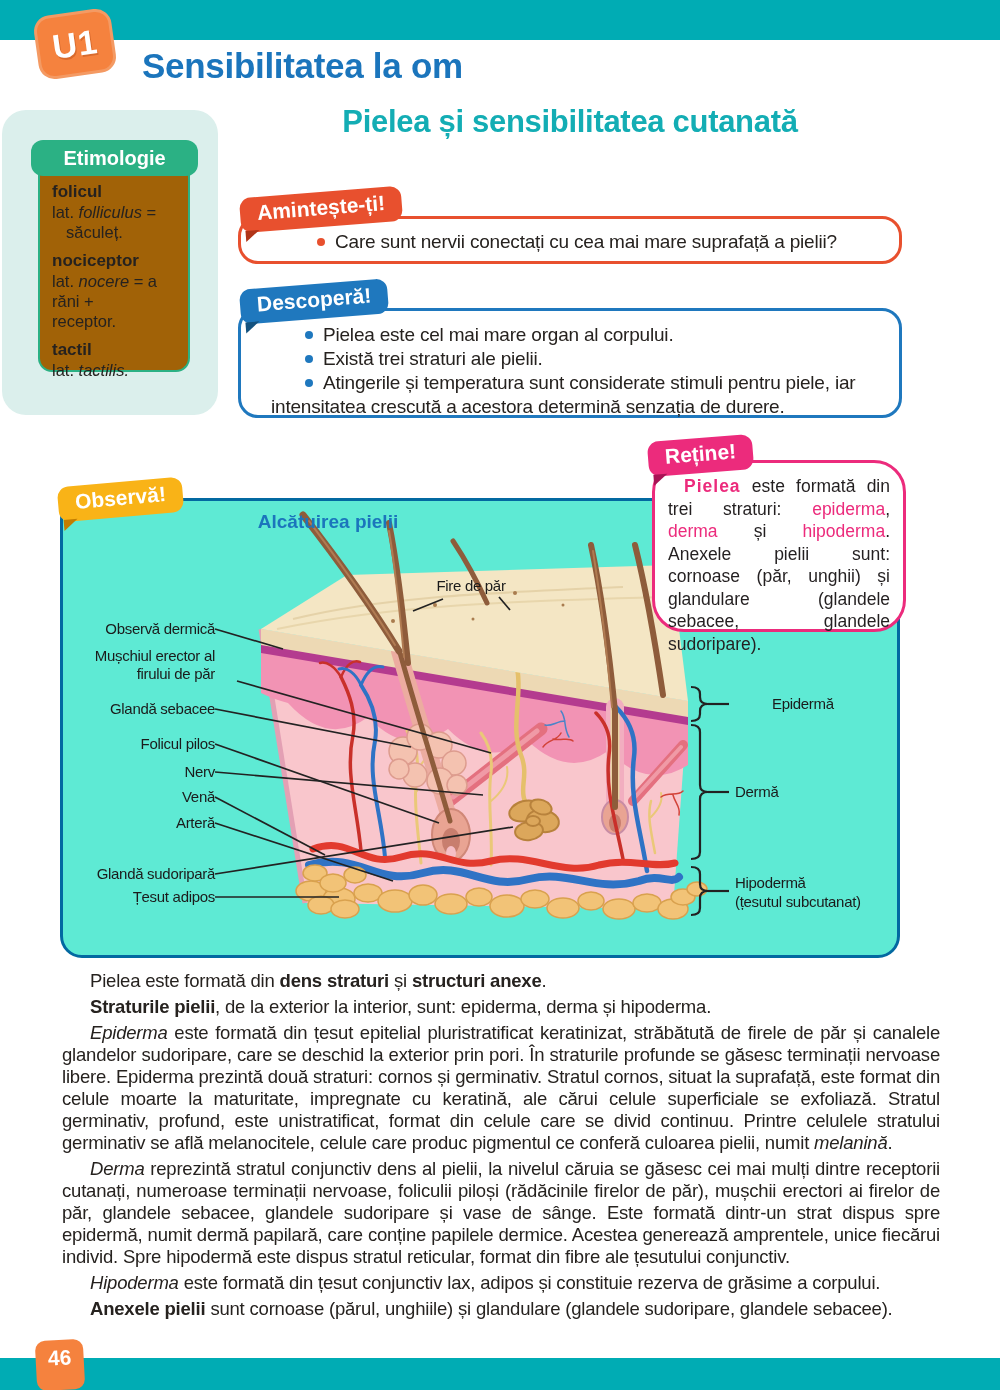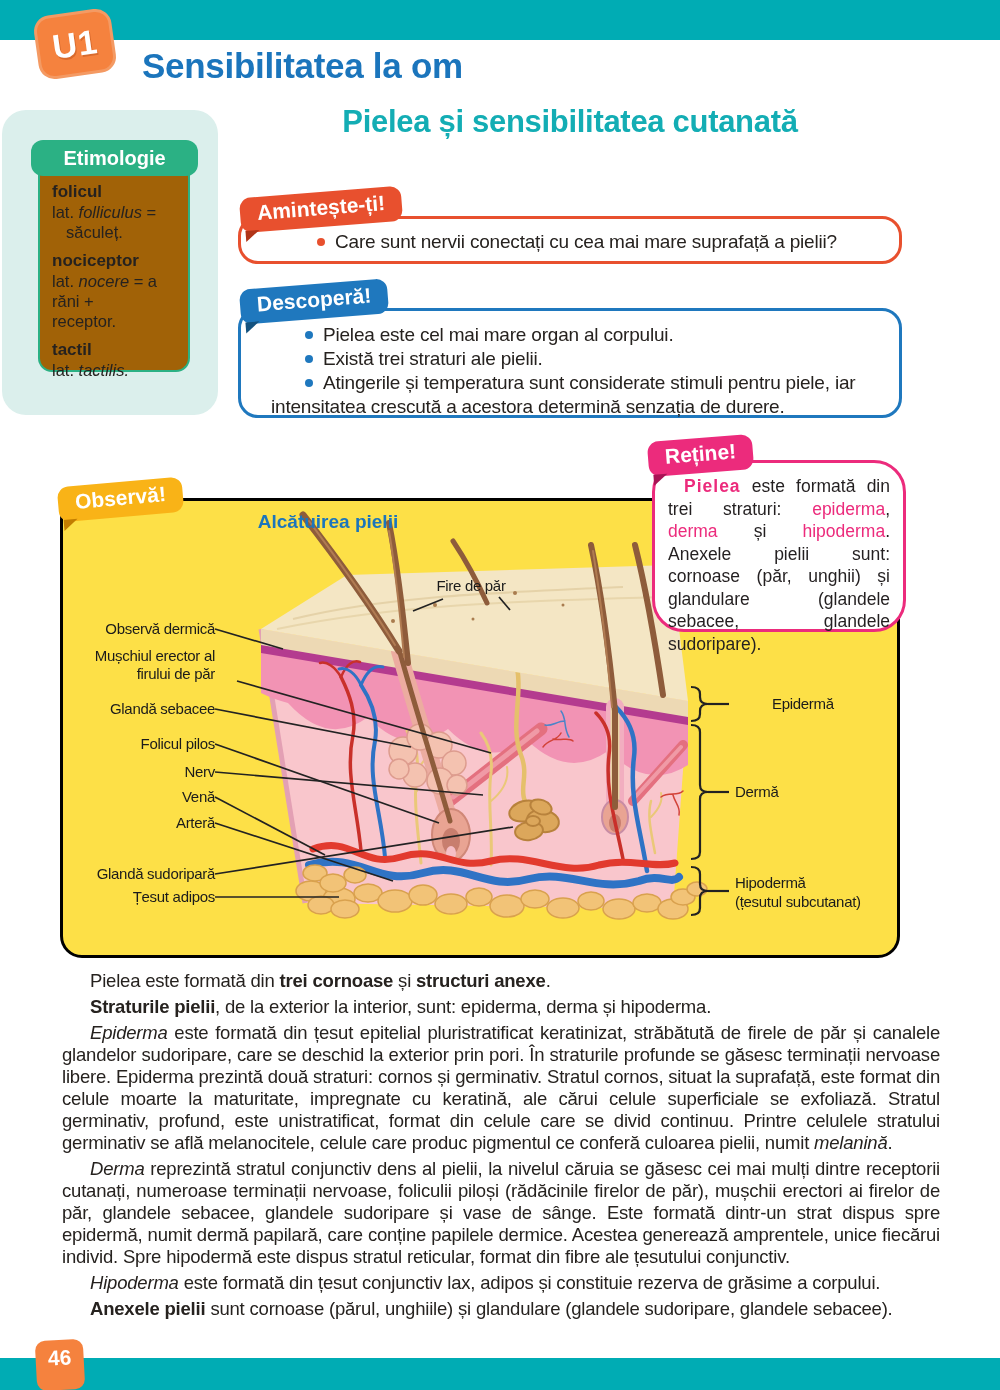"Alcătuirea pielii" .box-observa { background: #fde047 -> #5eead4; border: 3px solid #000000 -> 3px solid #0369a1 }
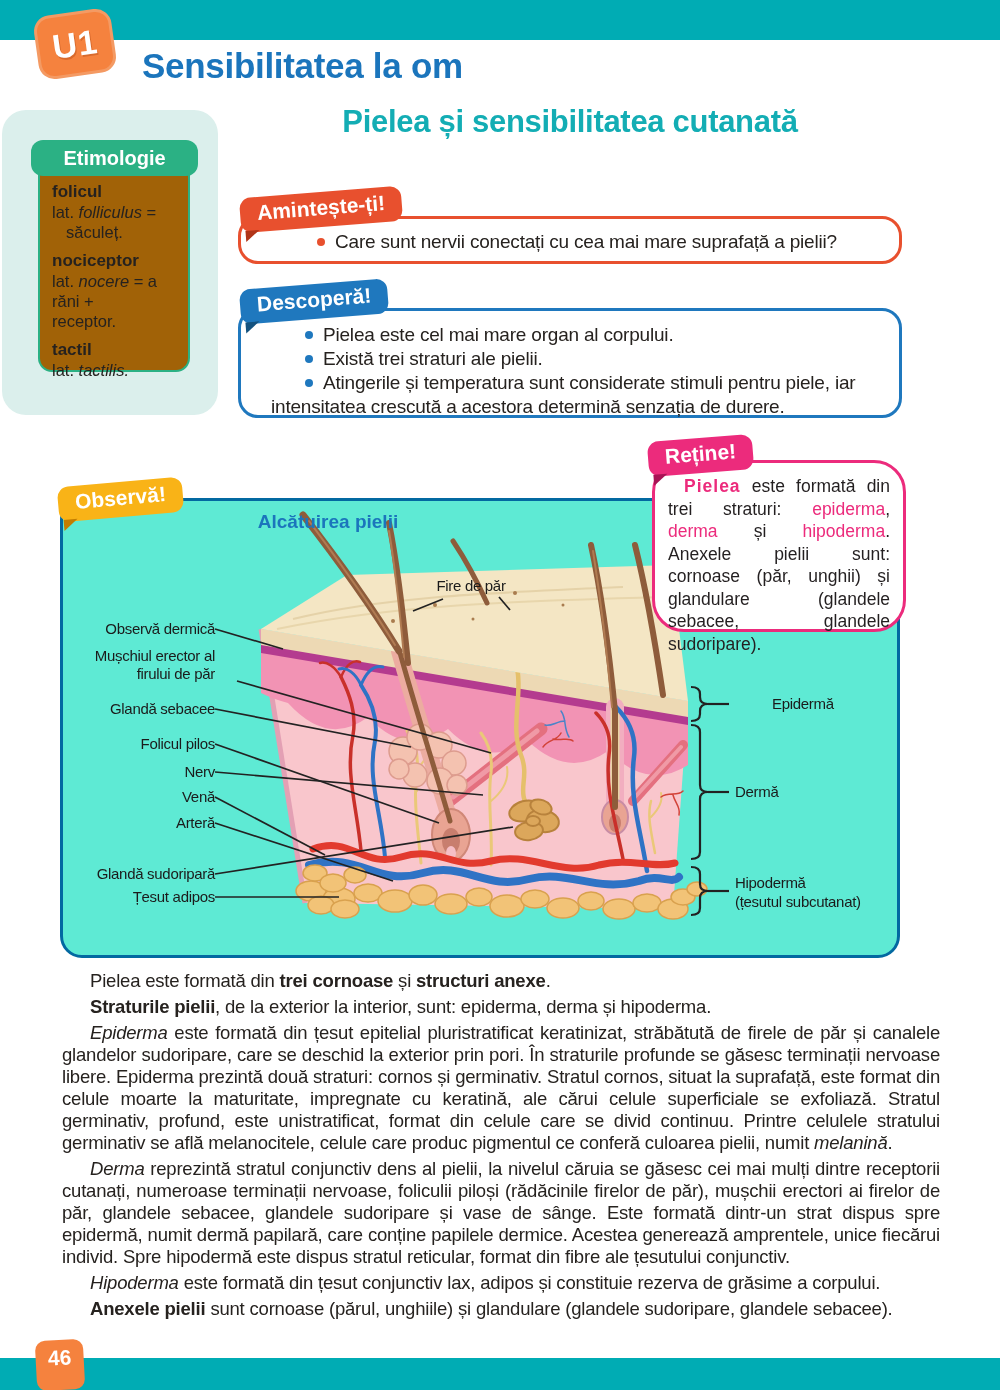"trei cornoase" span { text: trei cornoase -> dens straturi }
